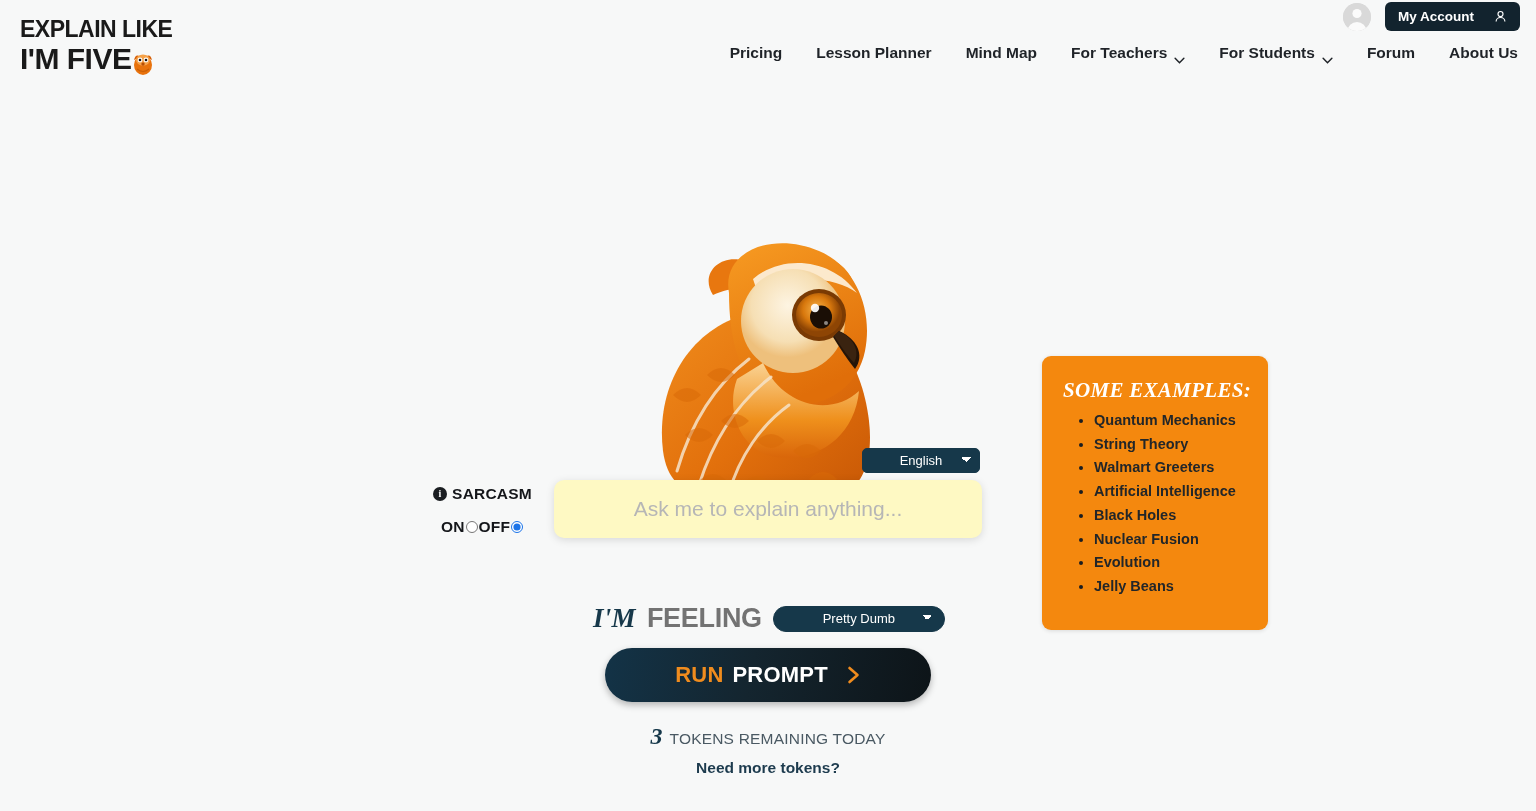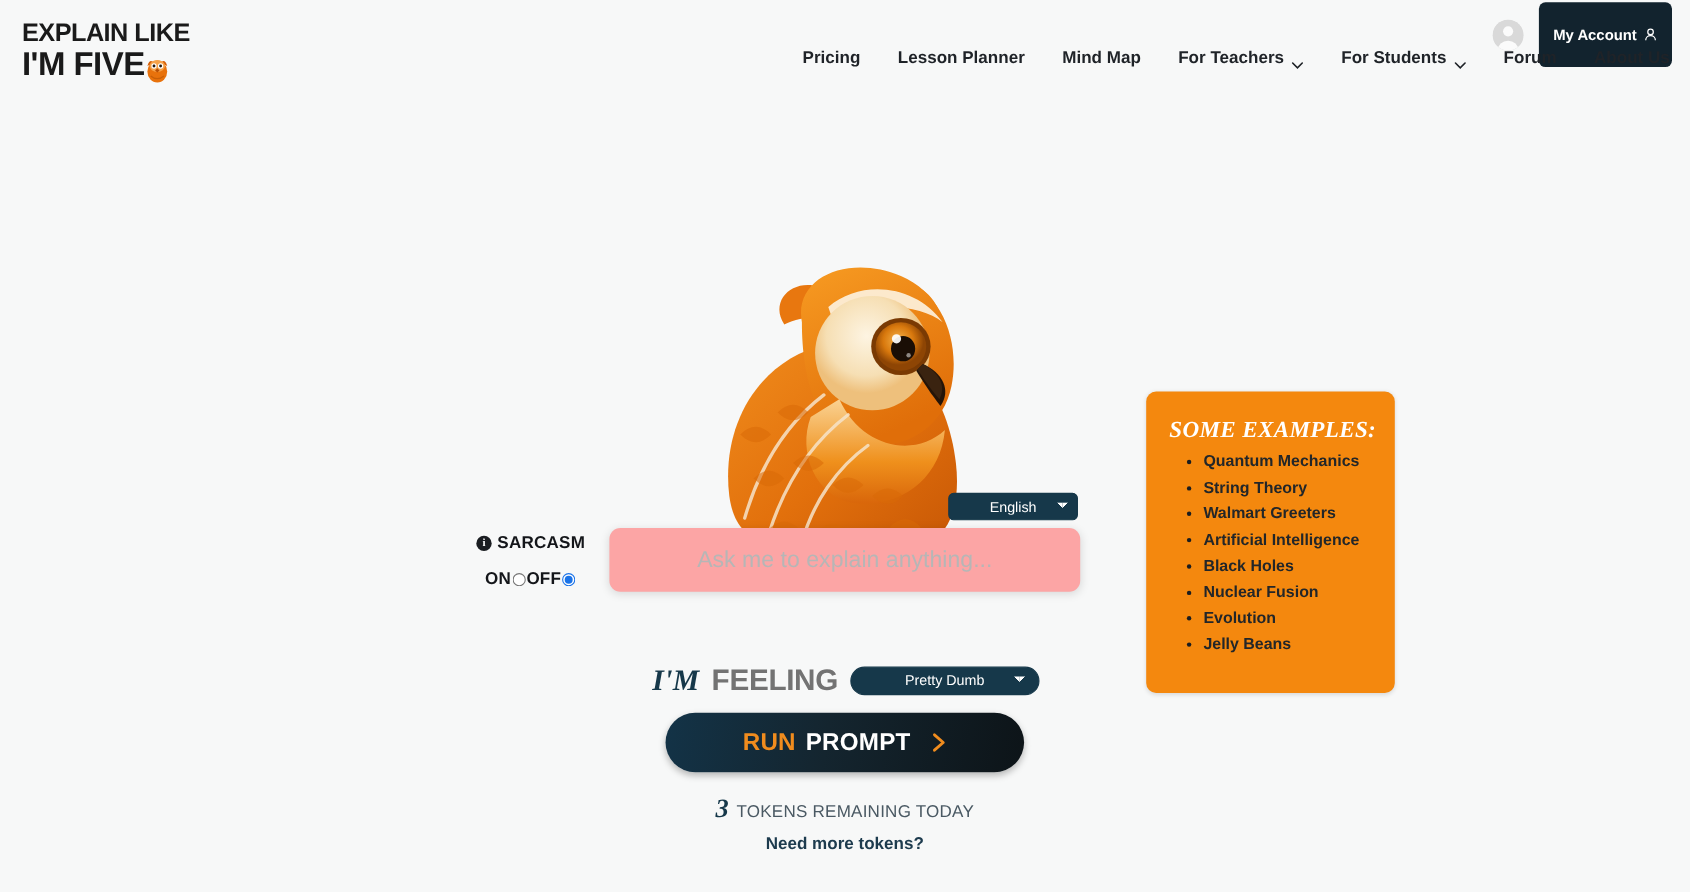"My Account" .acct-btn { gap: 6px -> 20px; padding: 22px 13px -> 7px 13px }
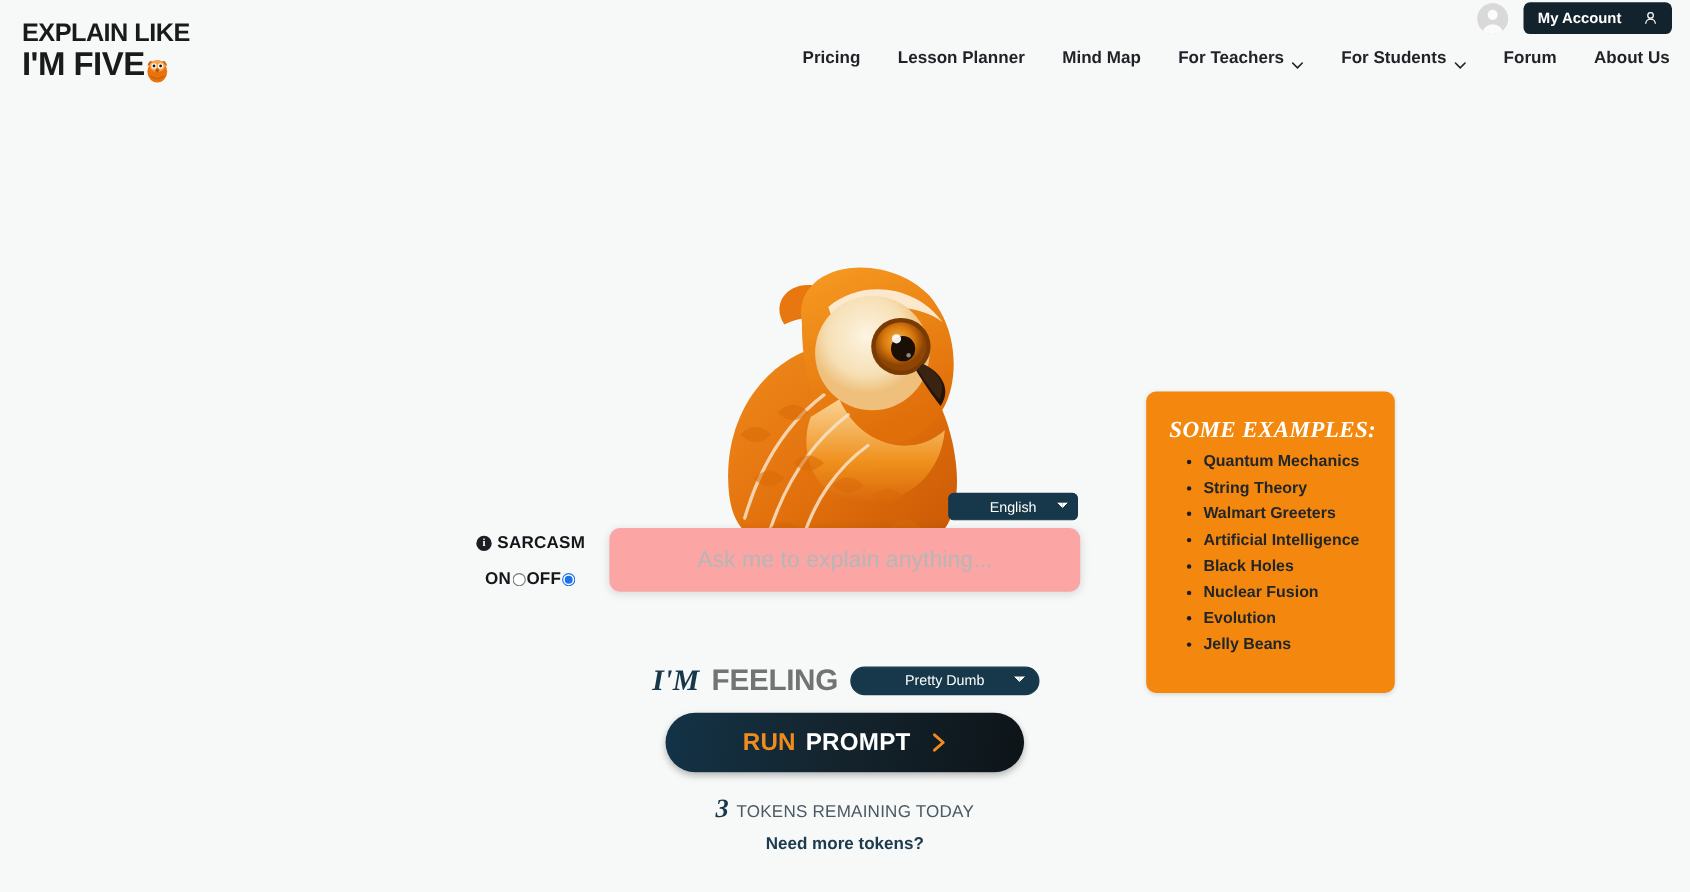"Ask me to explain anything..." .ask-box { background: #fca5a5 -> #fef9c3 }
